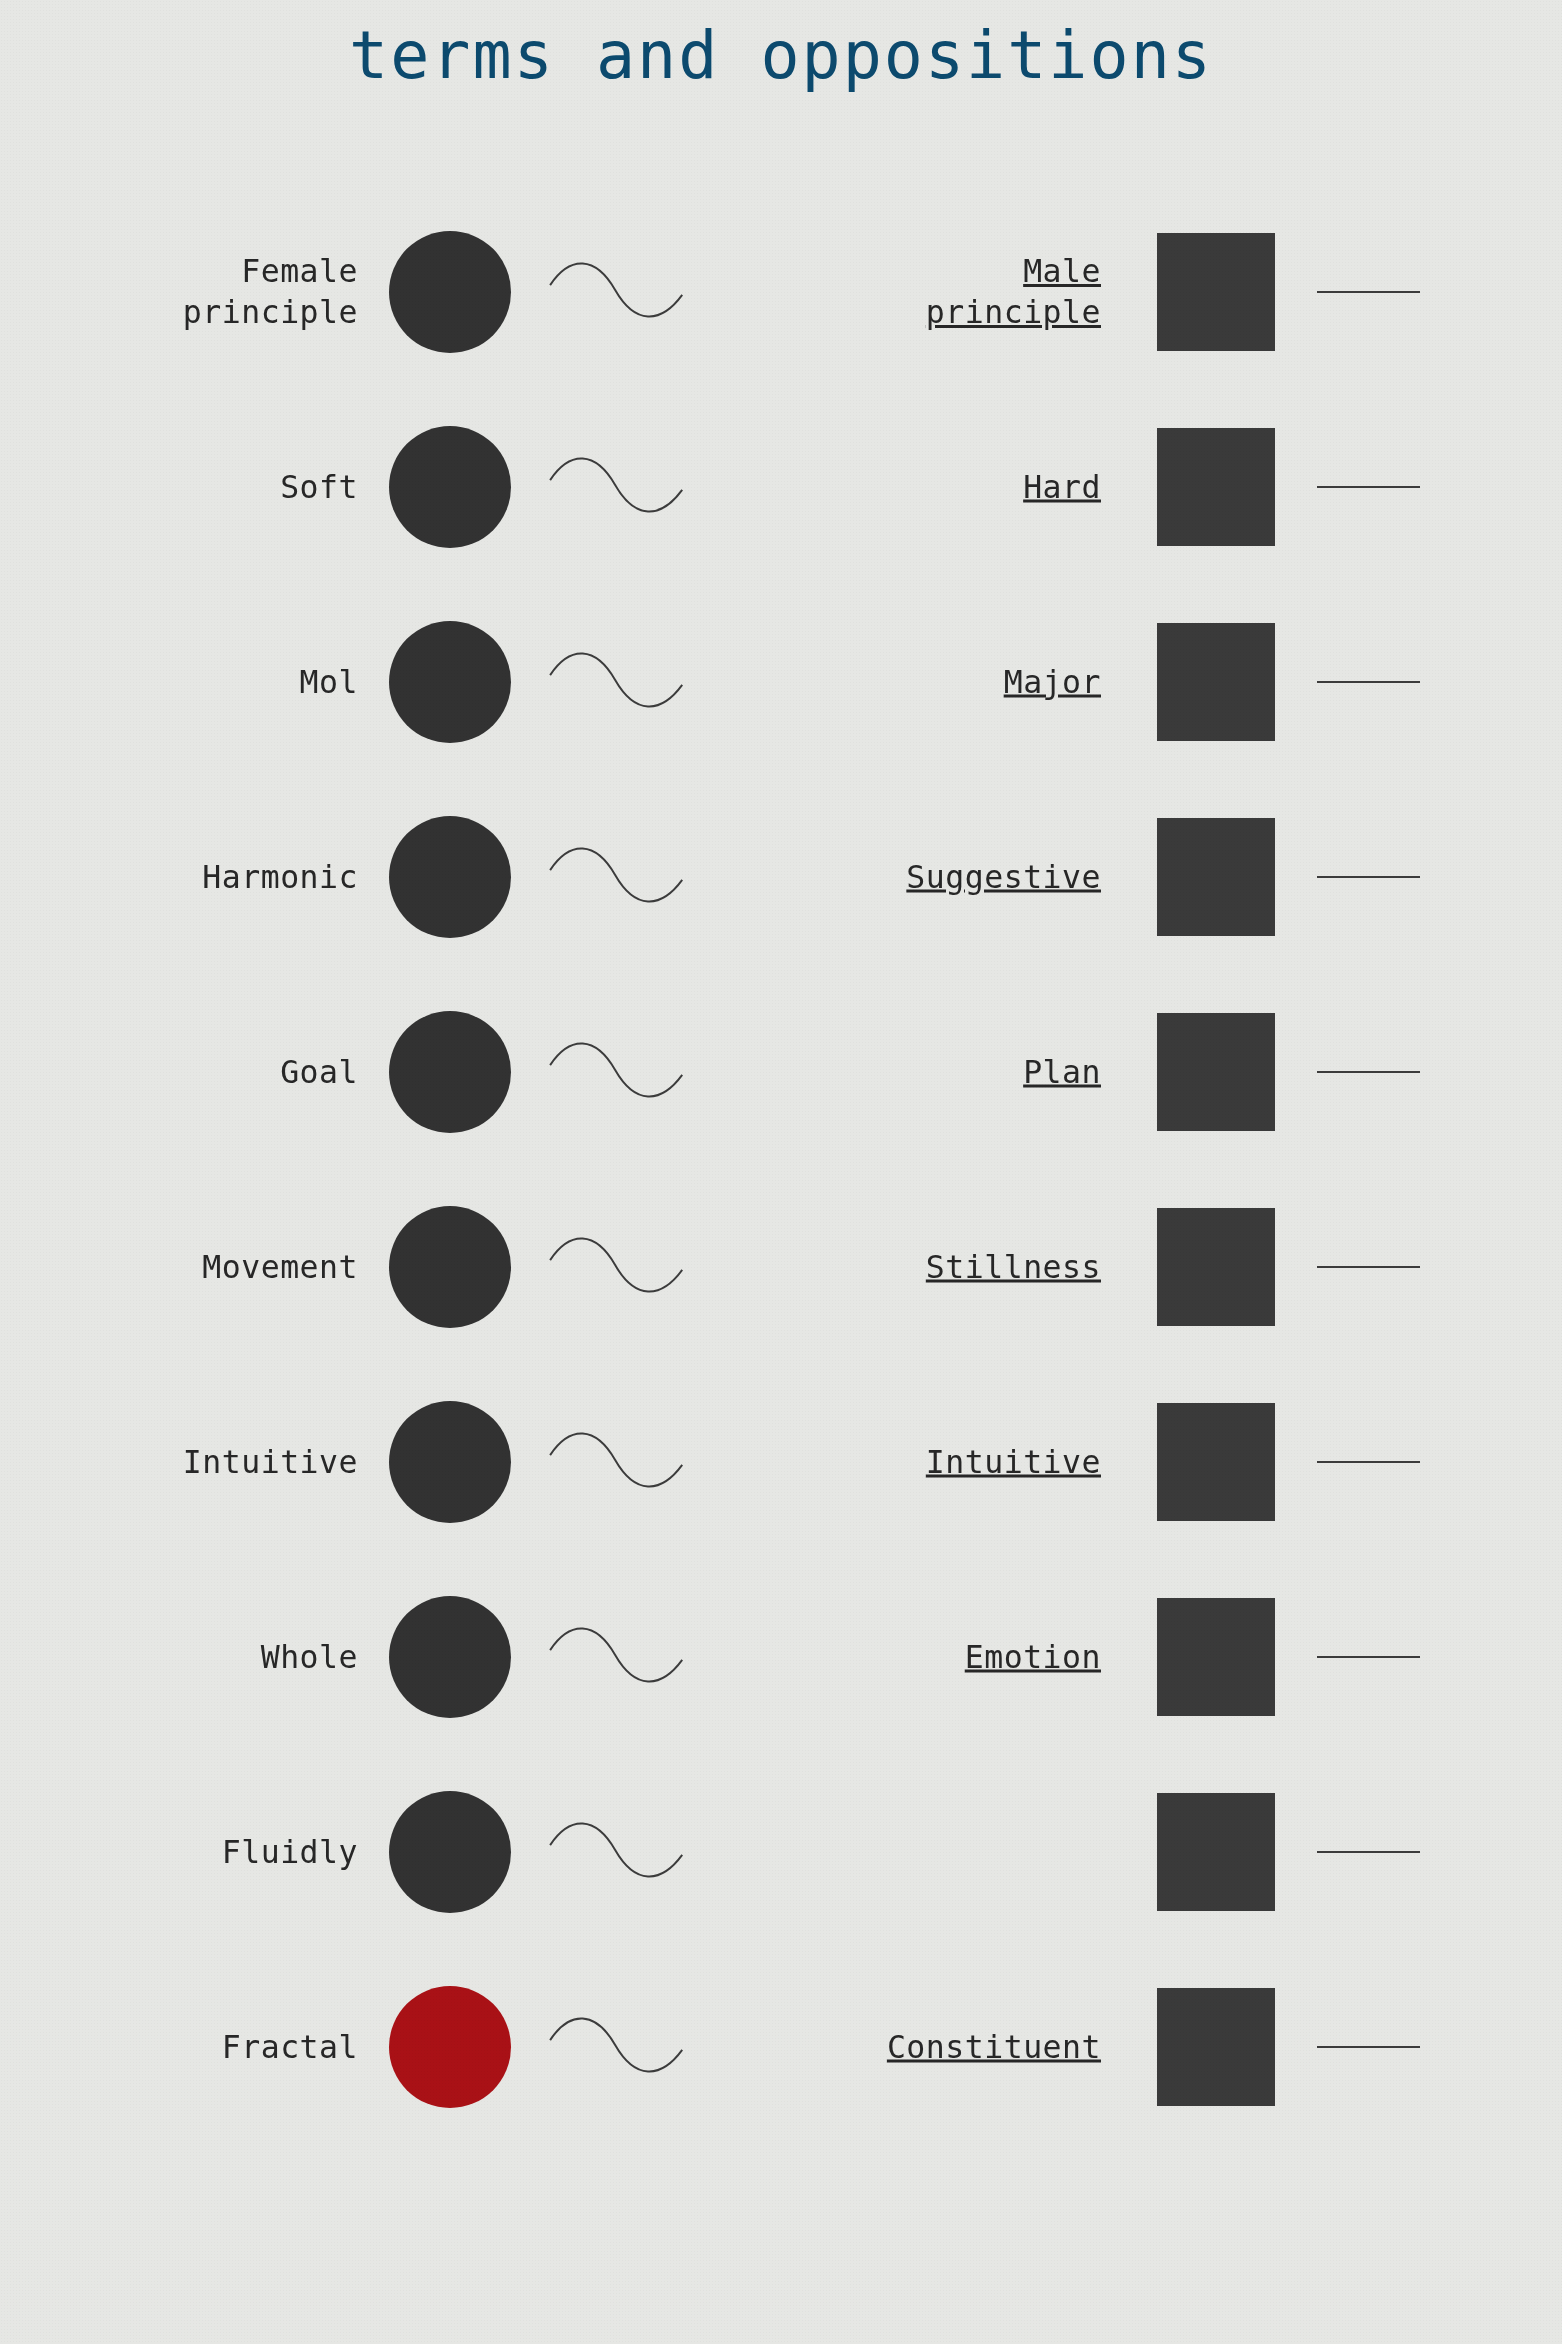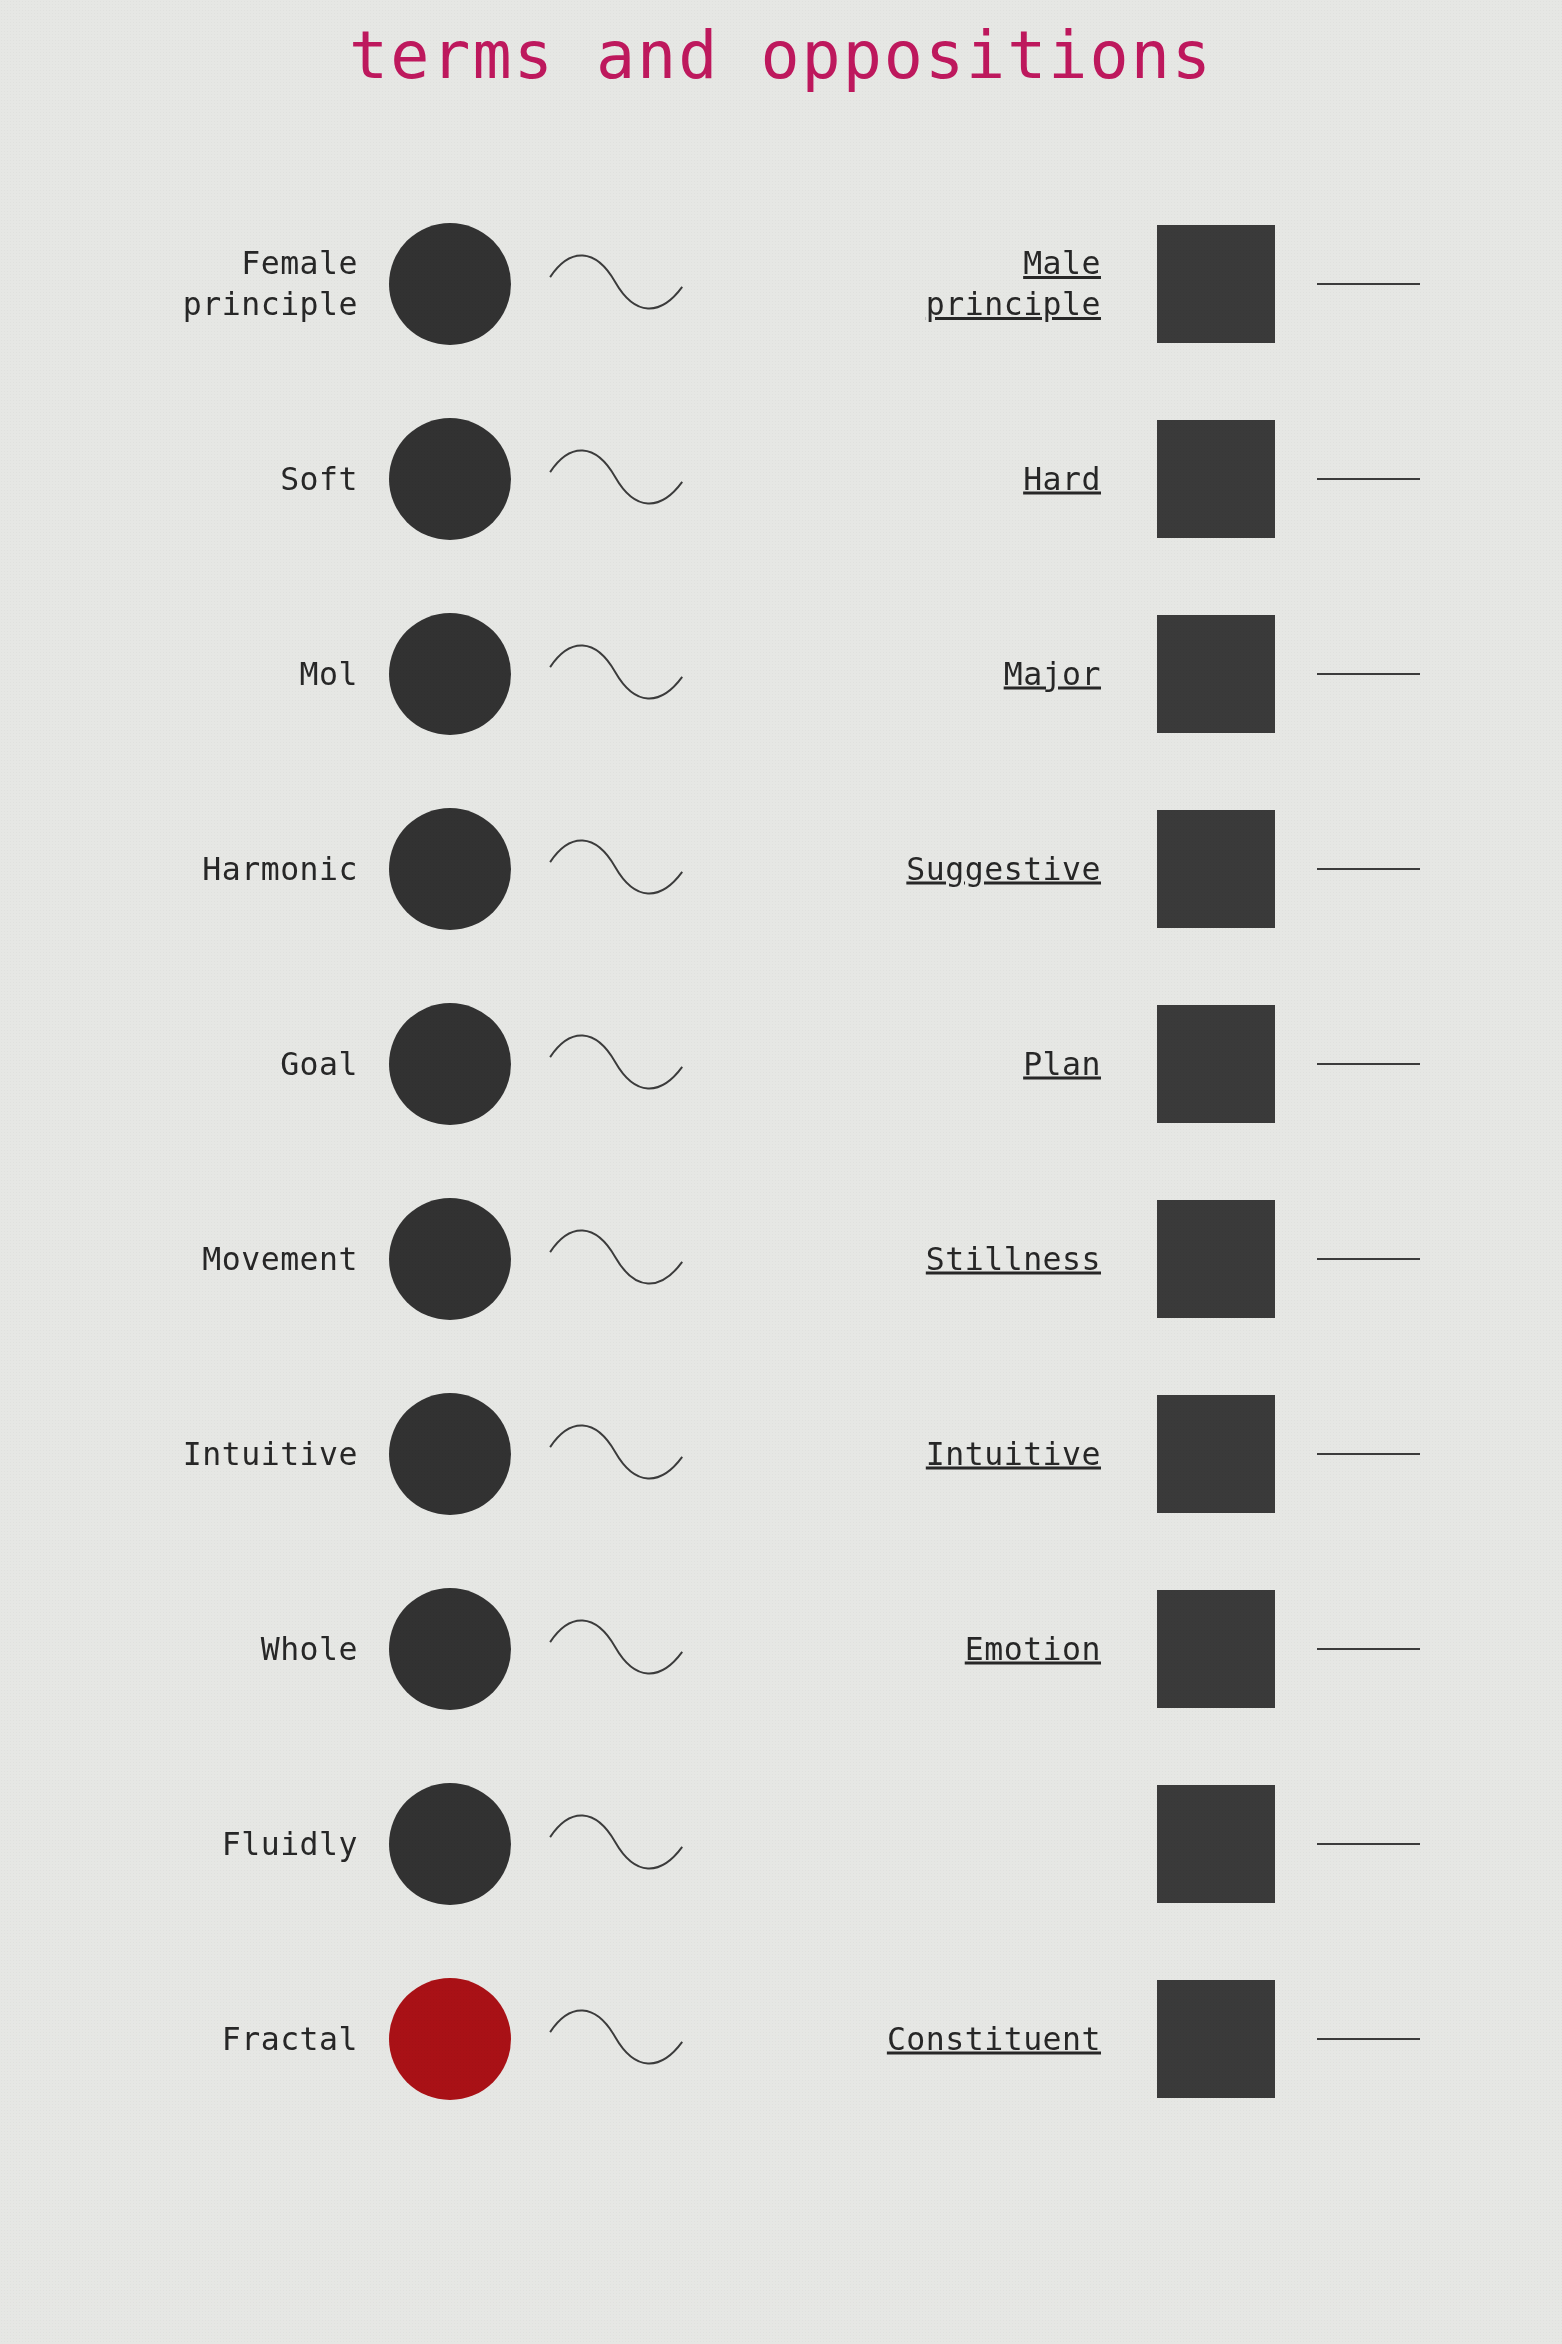"terms and oppositions" #title { color: #be185d -> #0c4a6e }
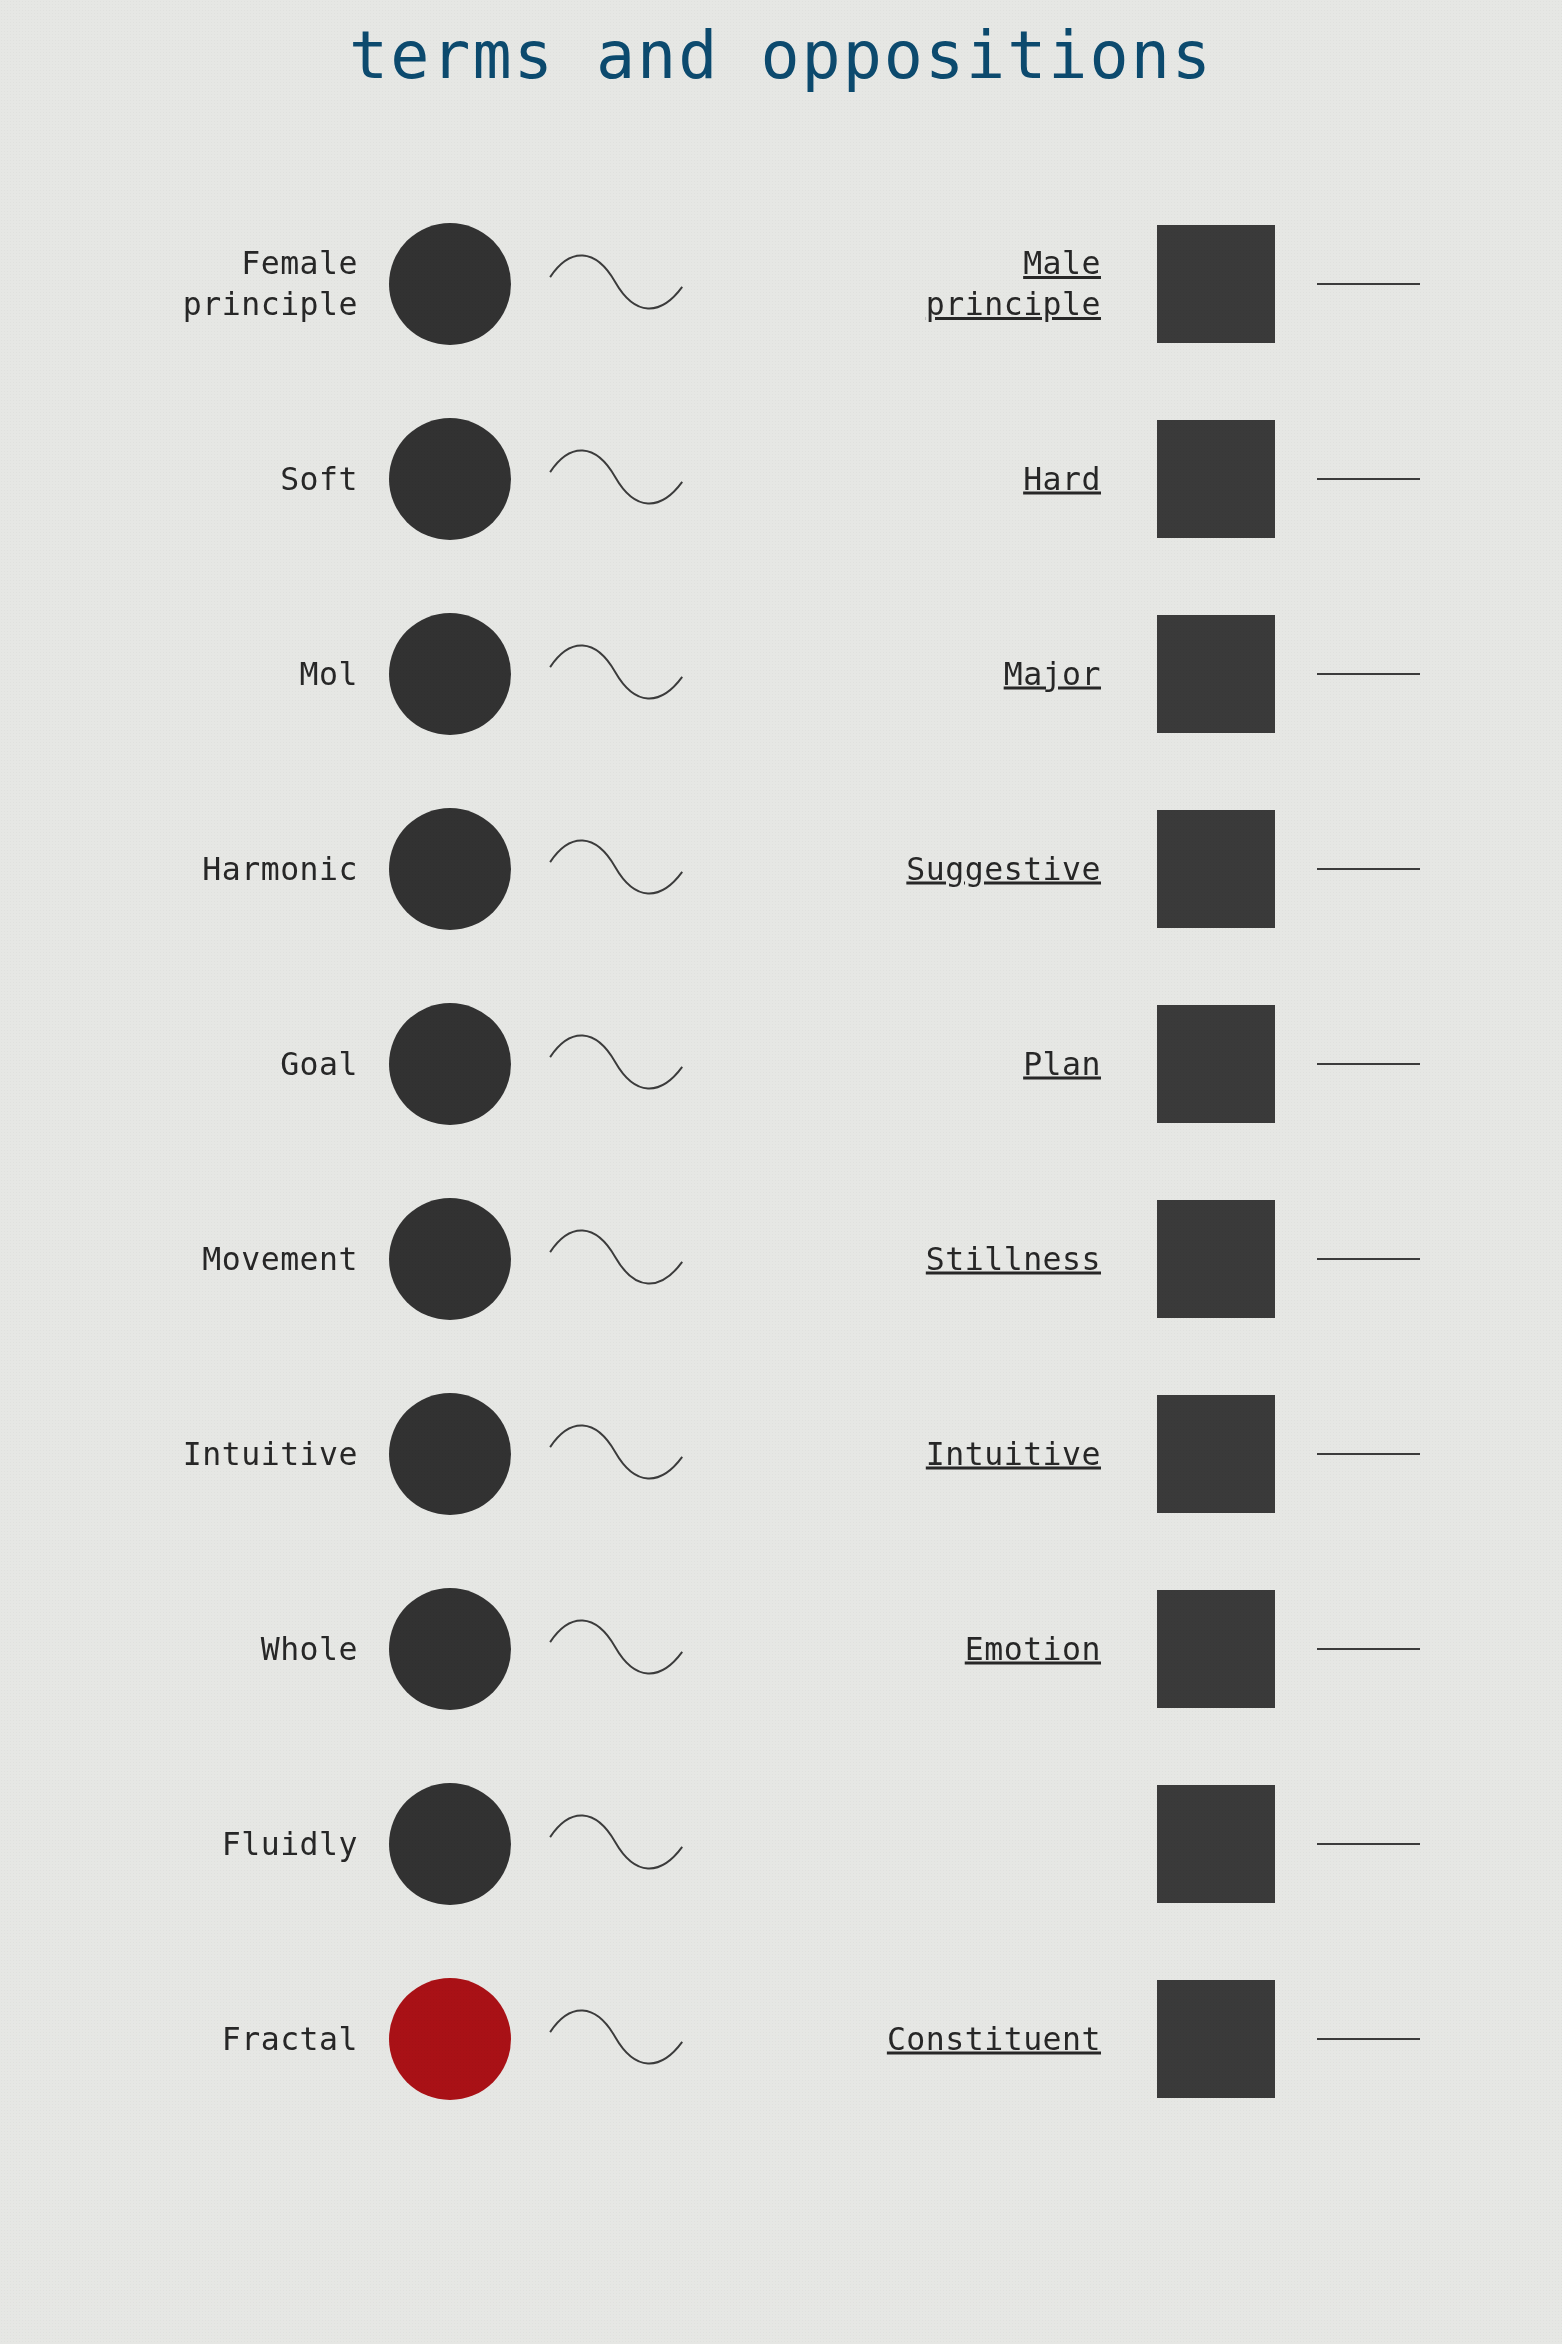"Female" #rows { top: 186px -> 194px }
